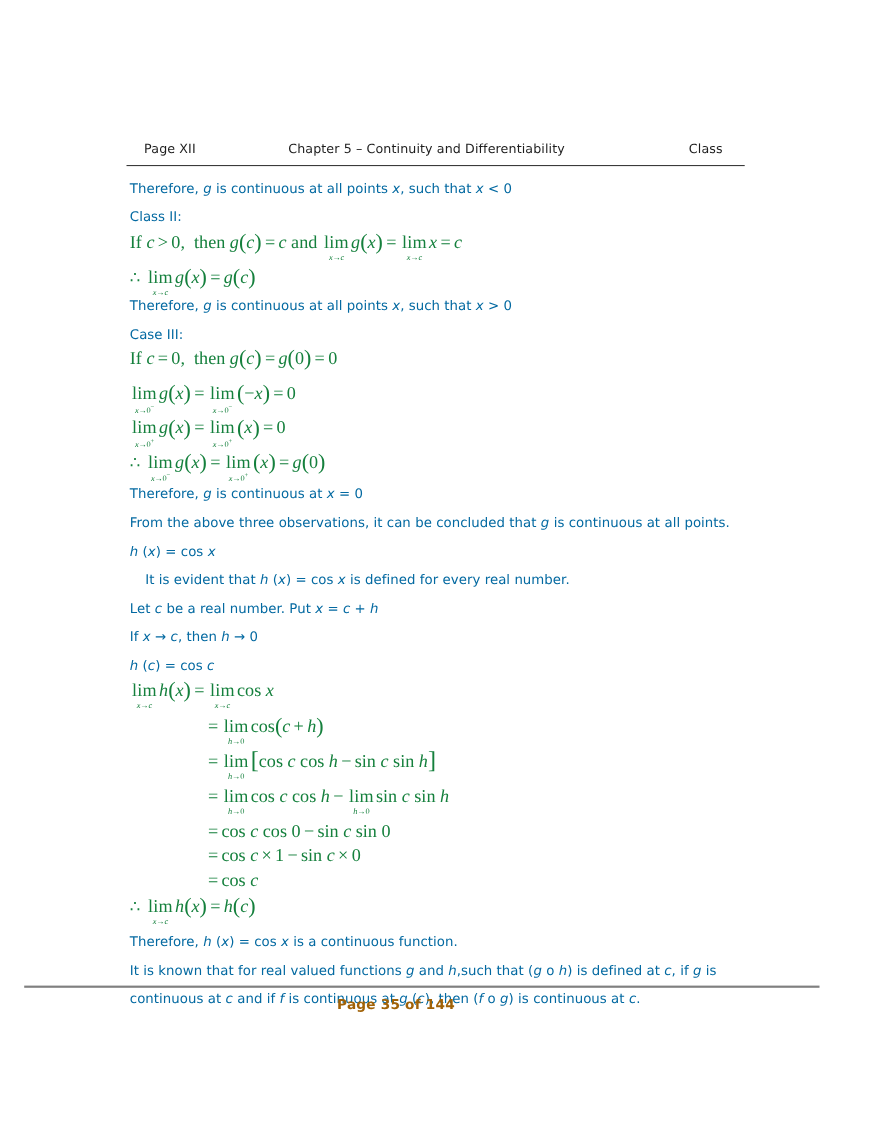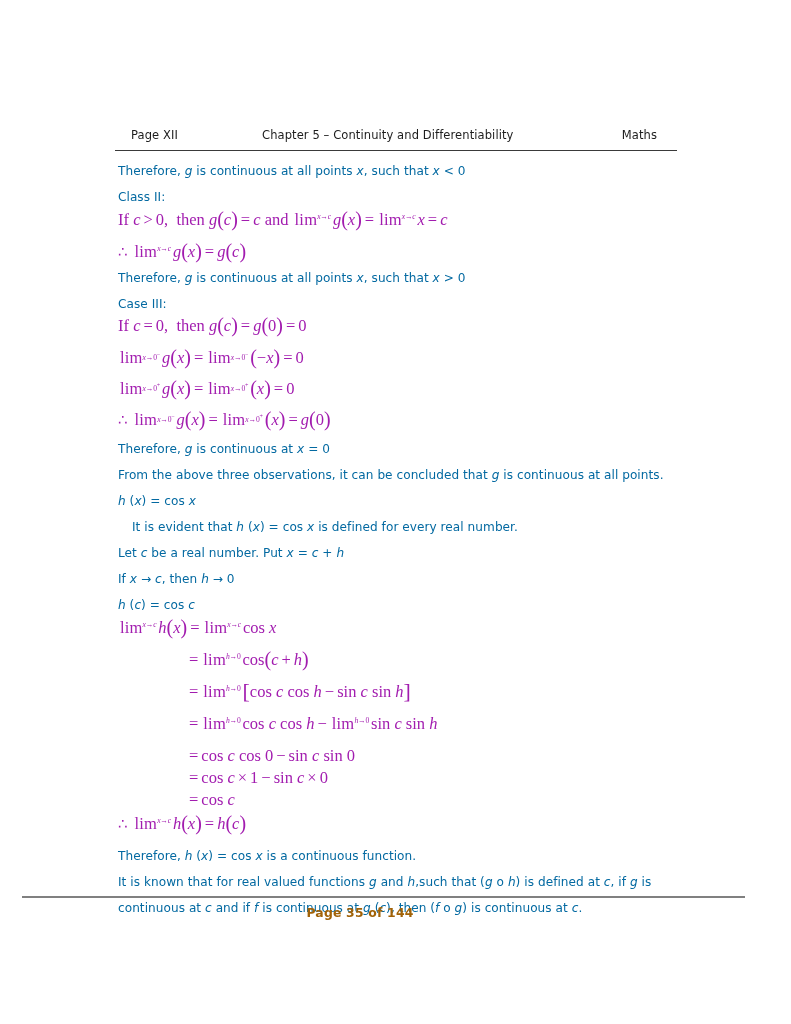"Maths" span.hdr-right { text: Maths -> Class }
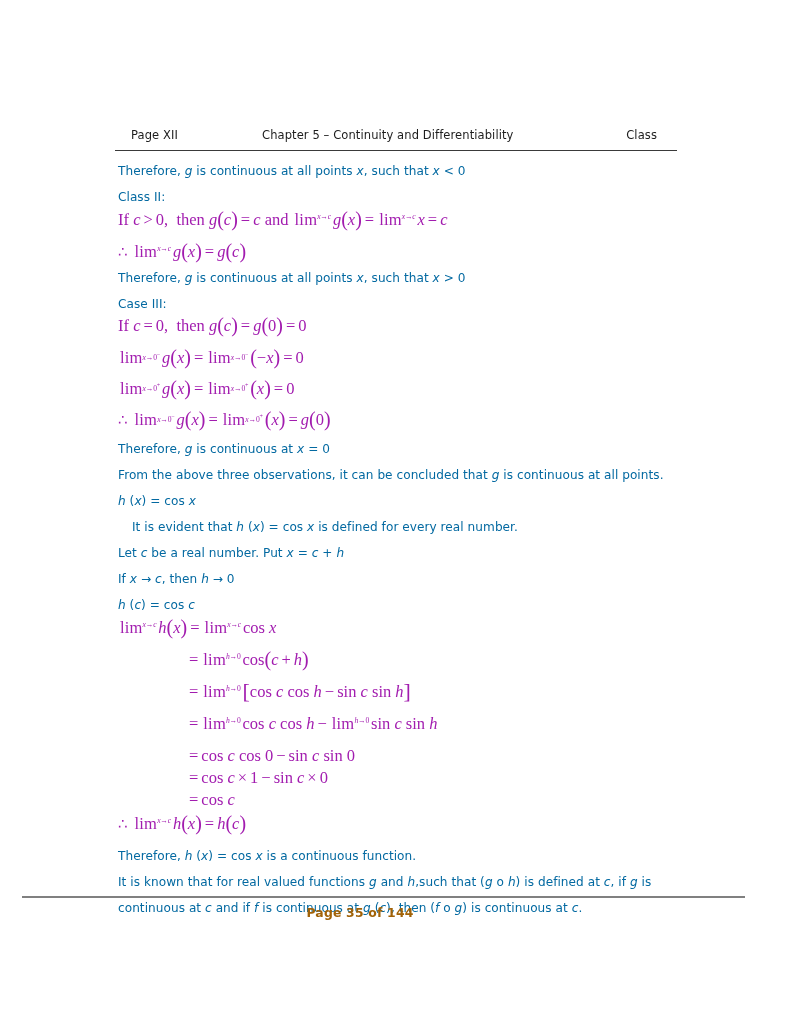"If c > 0, then" .math { color: #a21caf -> #15803d }
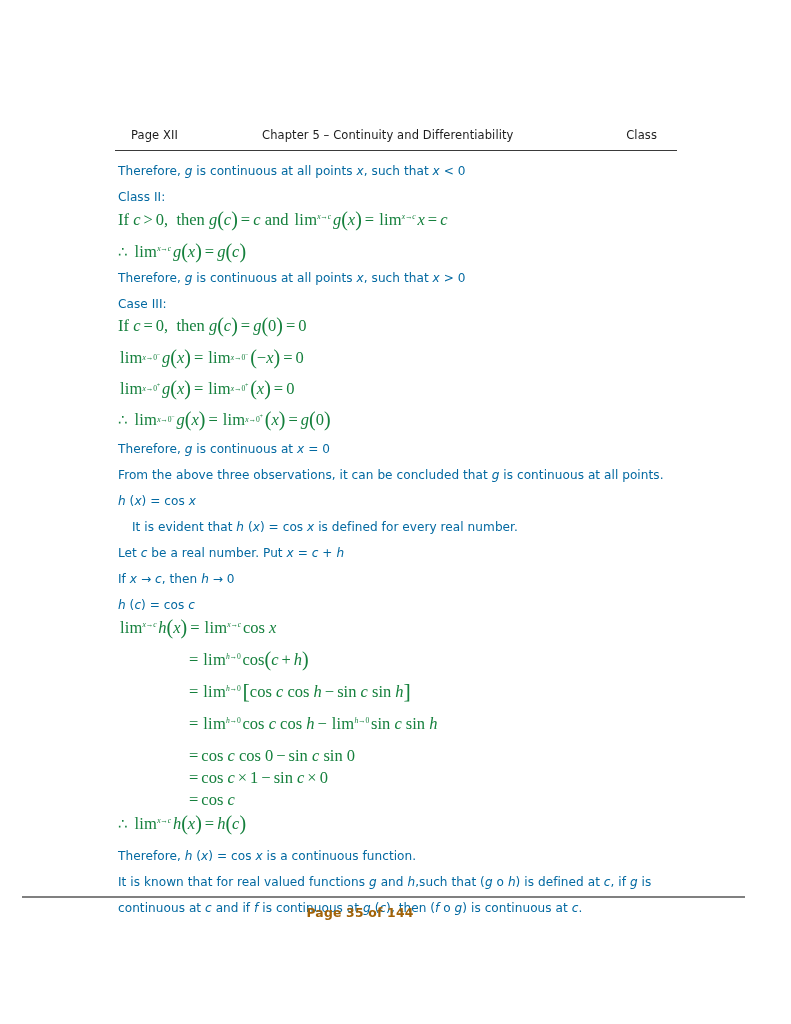"lim" .lim { align-items: none -> center; flex-direction: none -> column }
